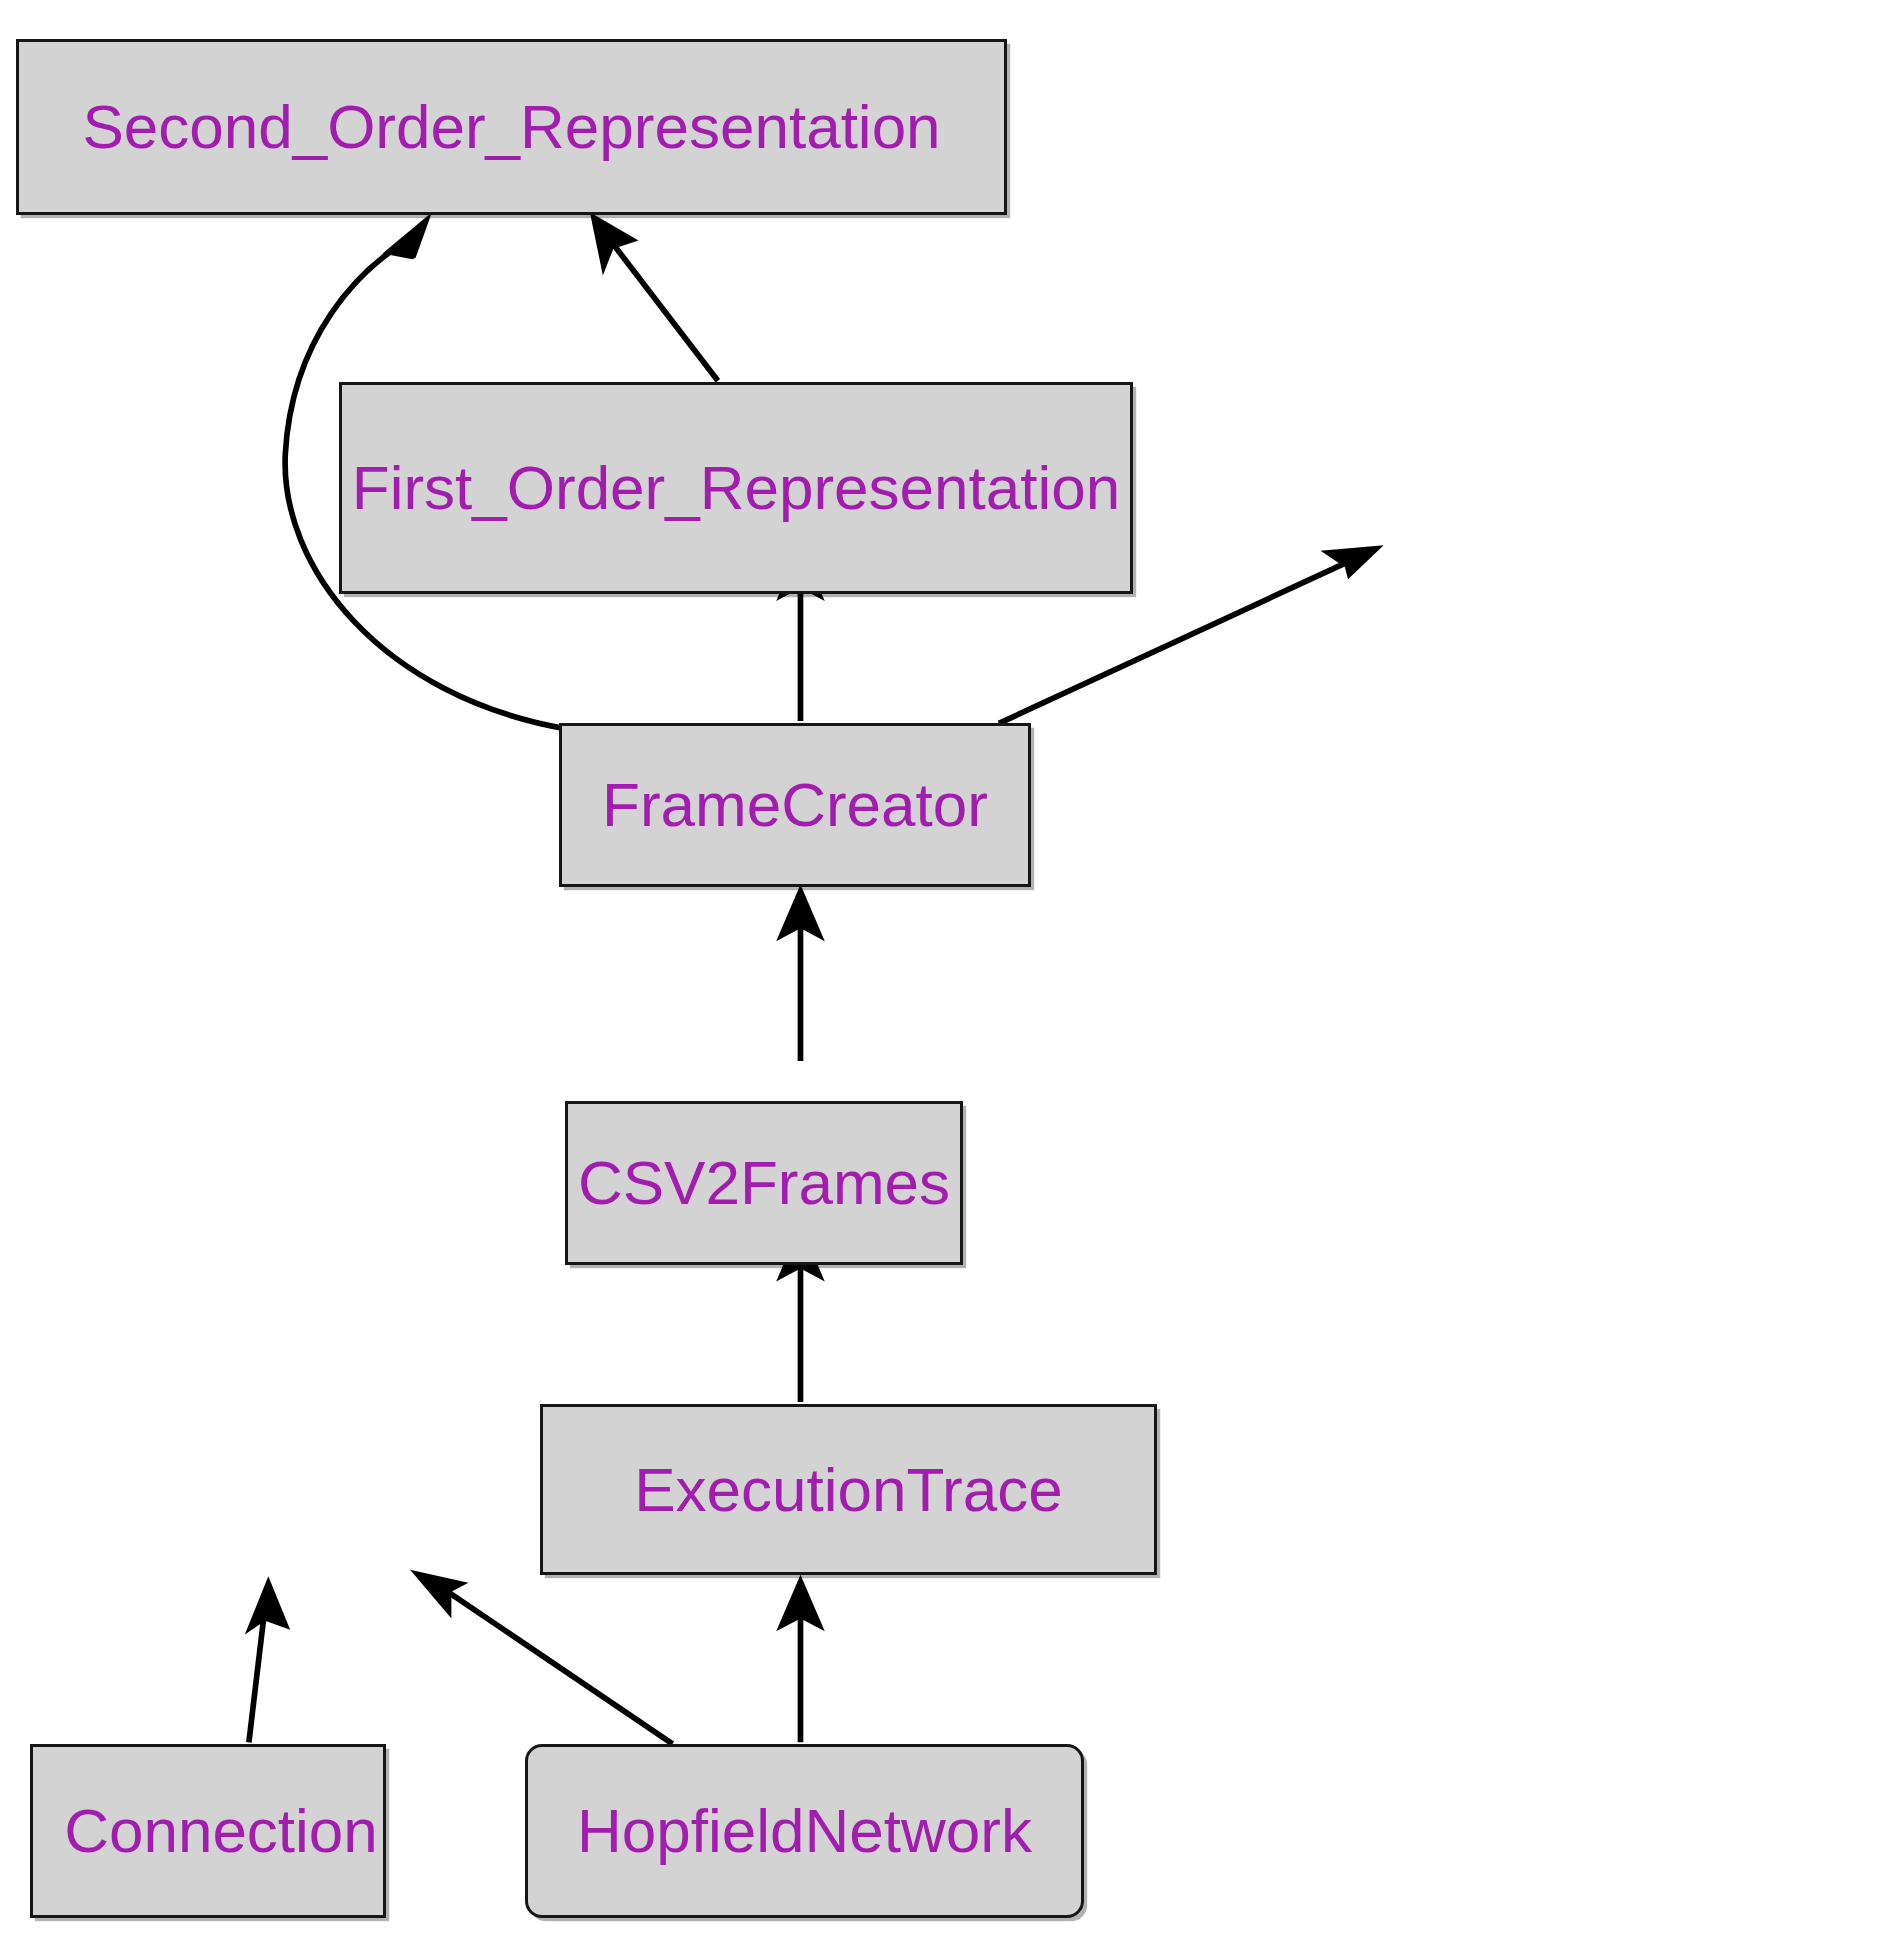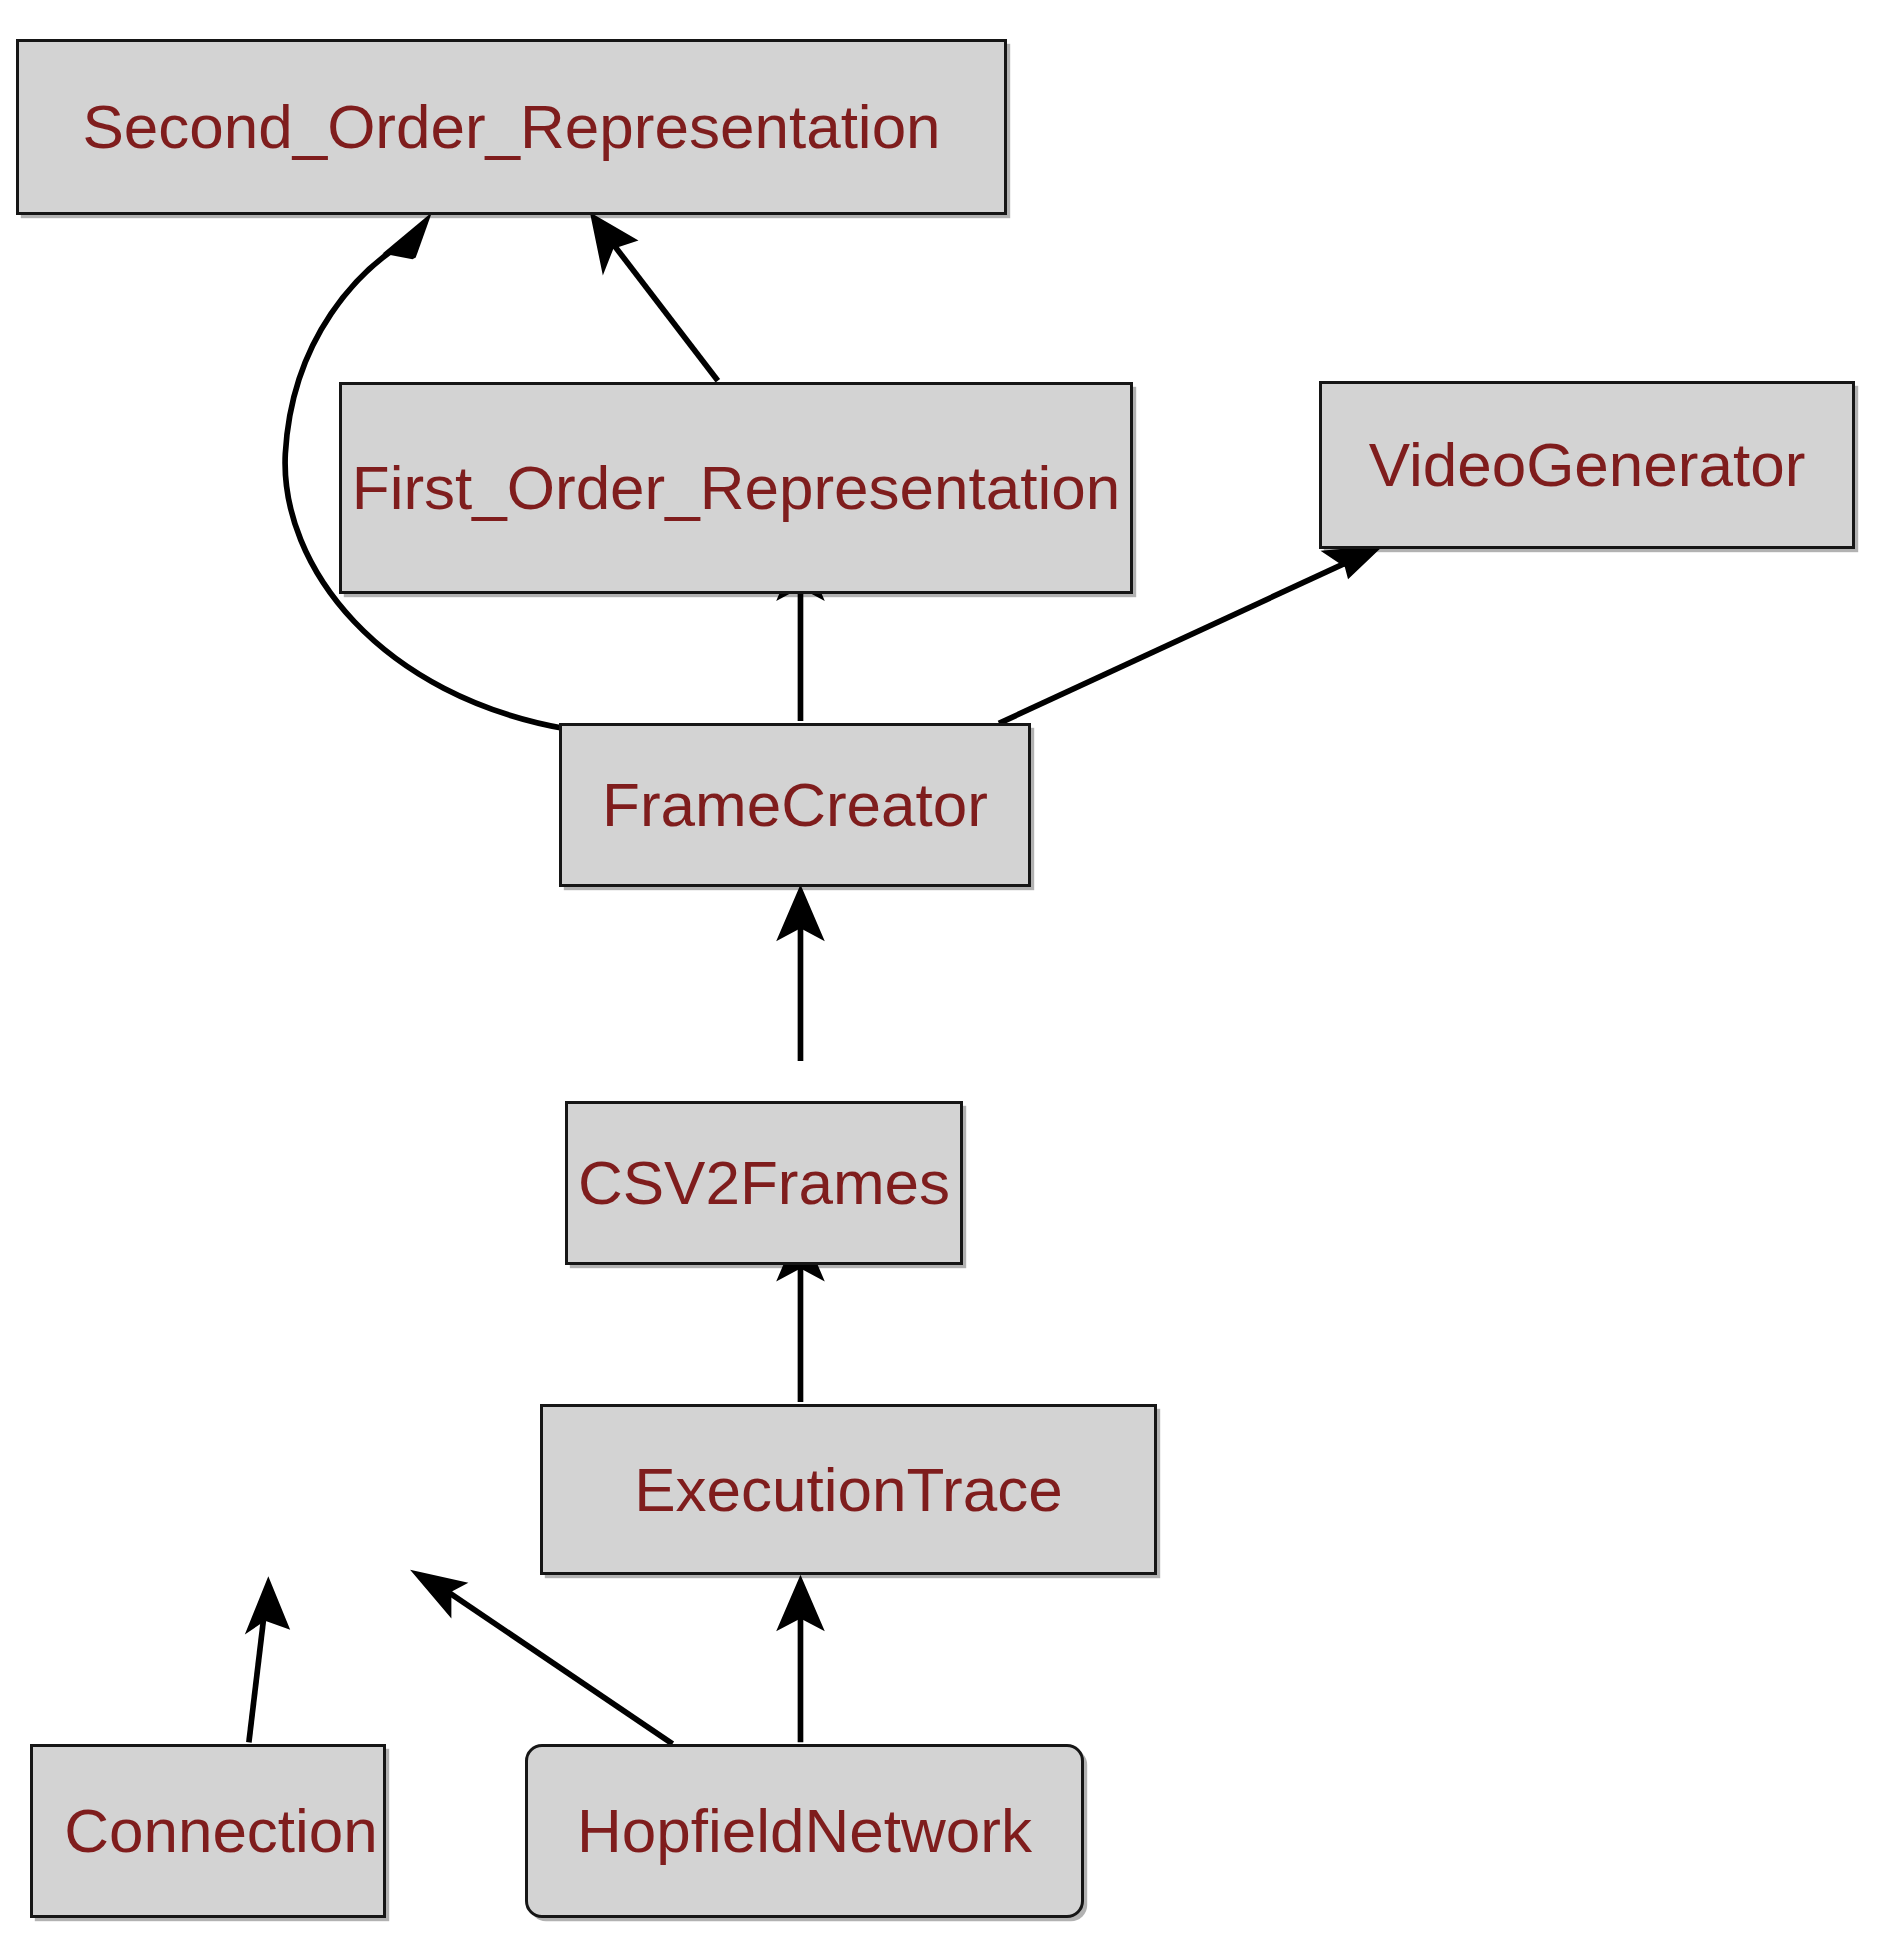"Second_Order_Representation" .node-label { color: #7f1d1d -> #a21caf }
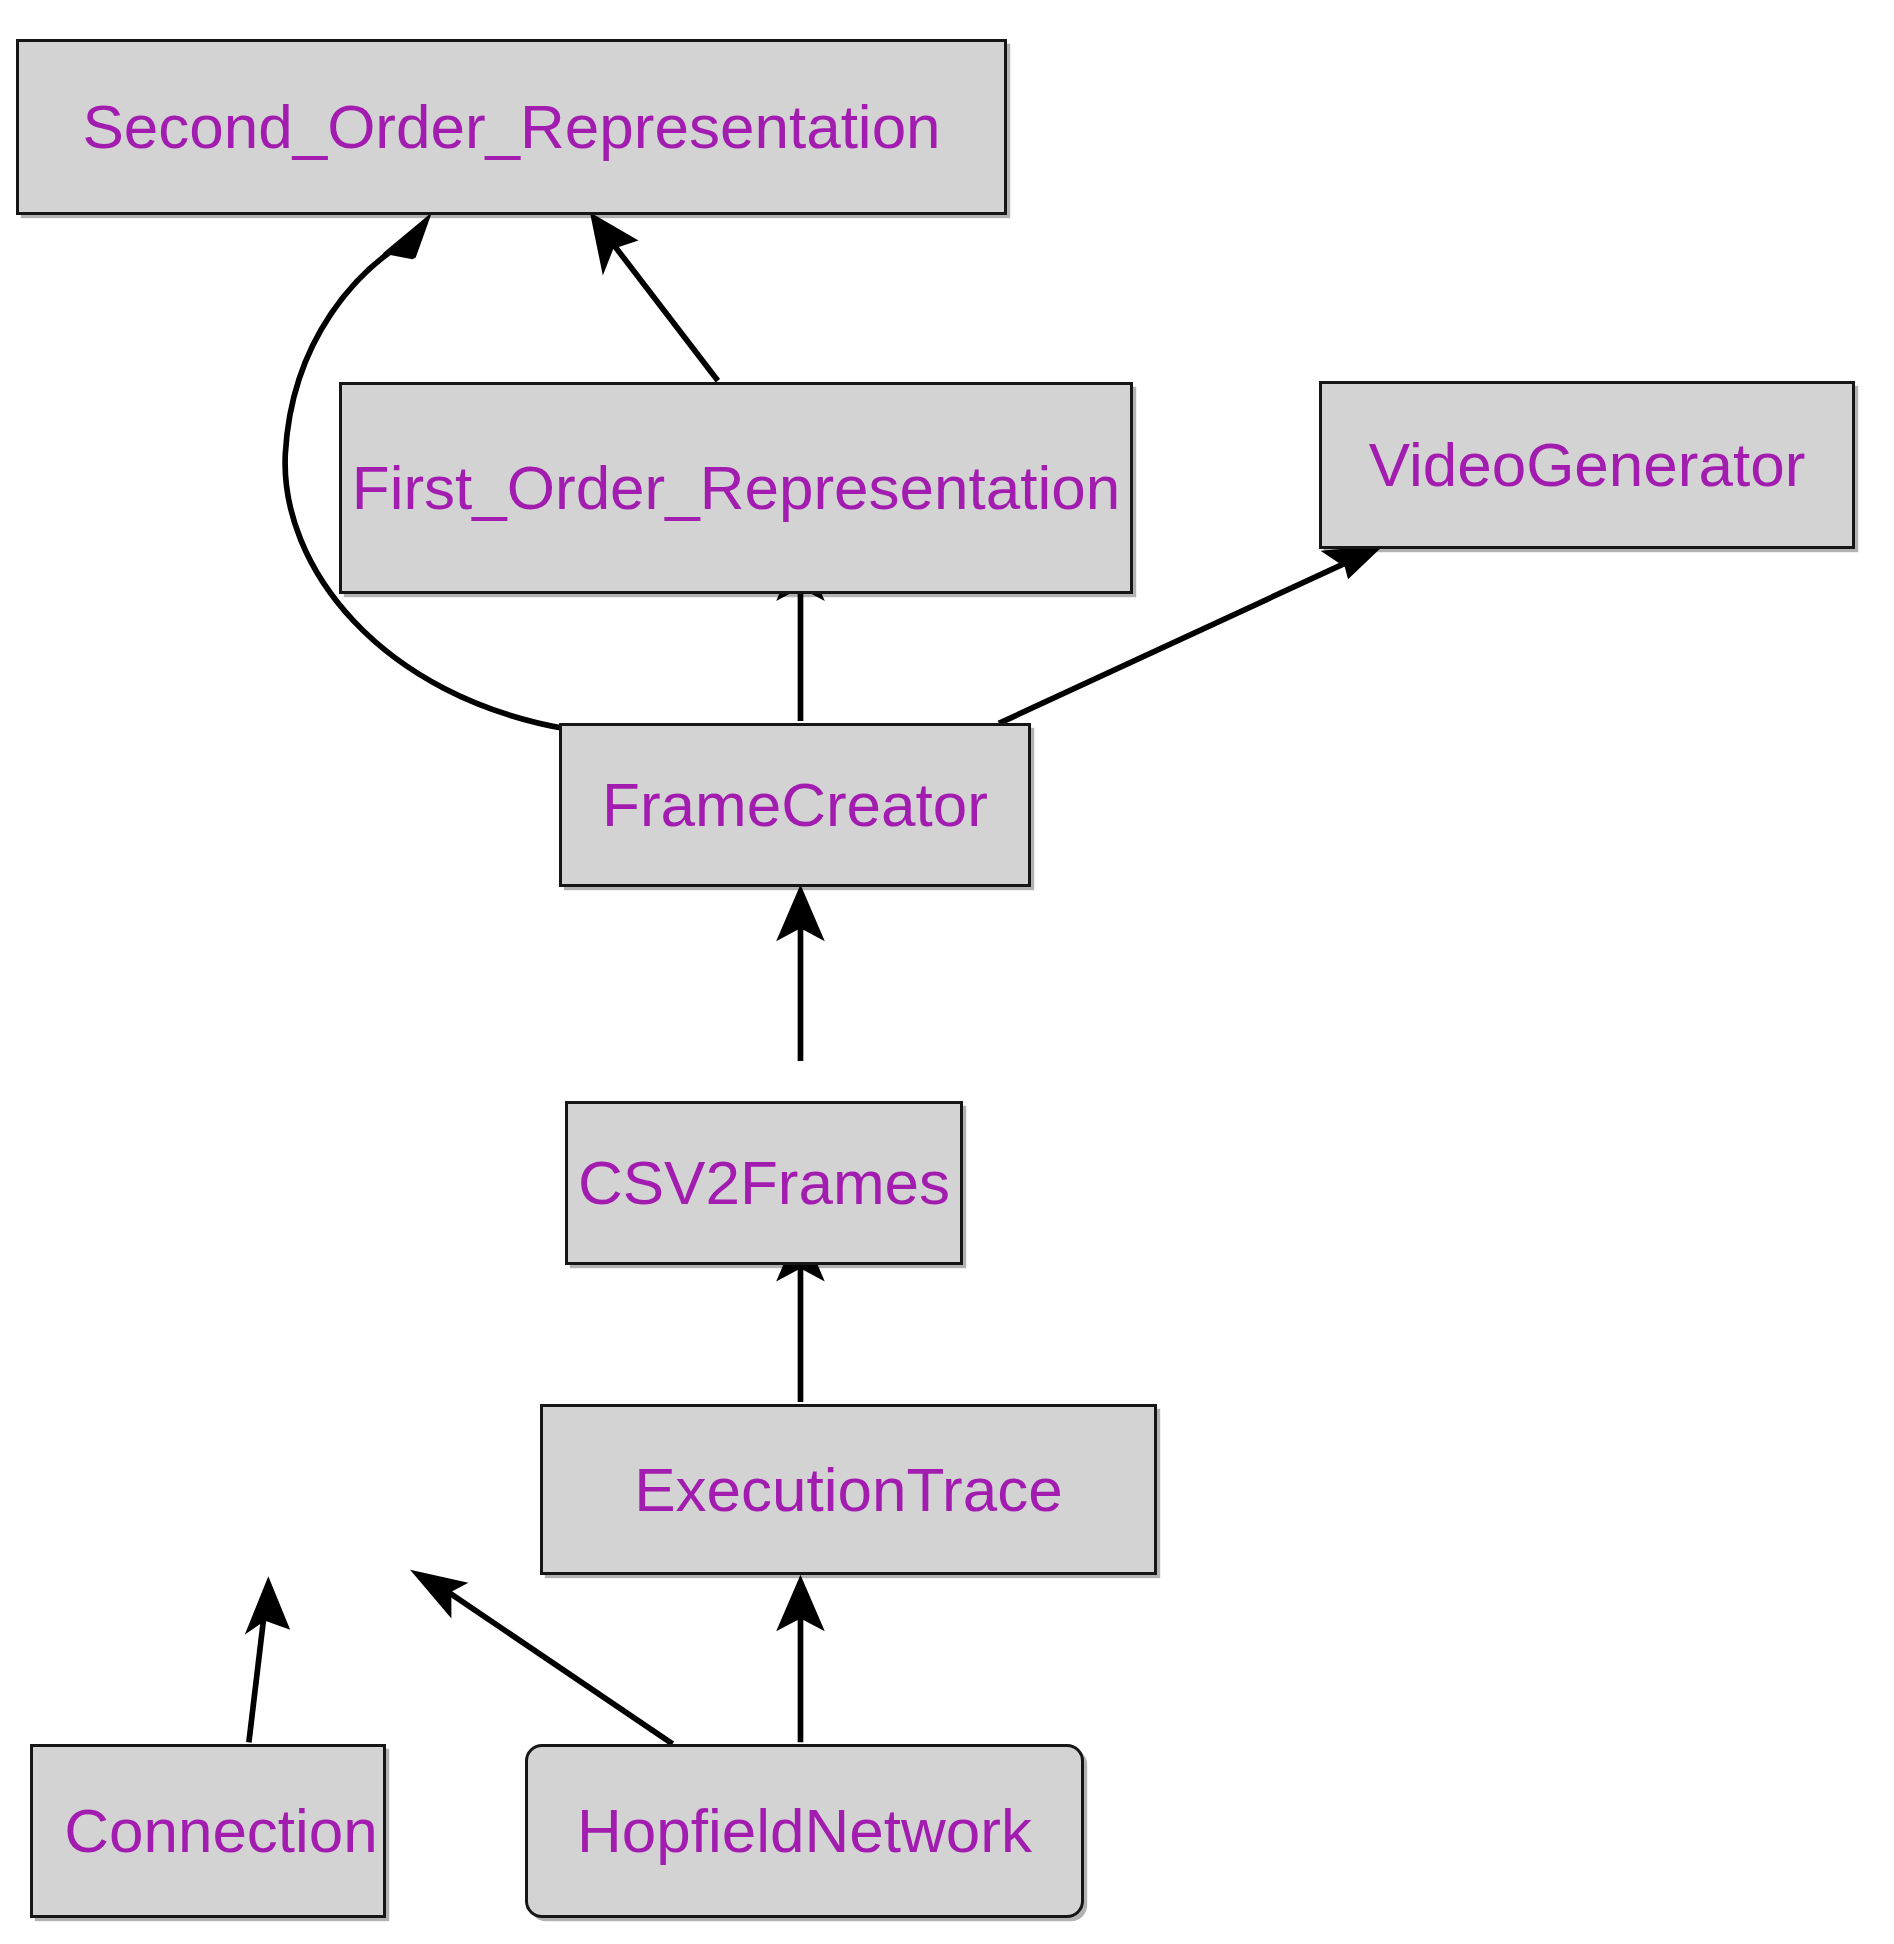"VideoGenerator" div.node { html: <div> <span>VideoGenerator</span> </div> -> none }
